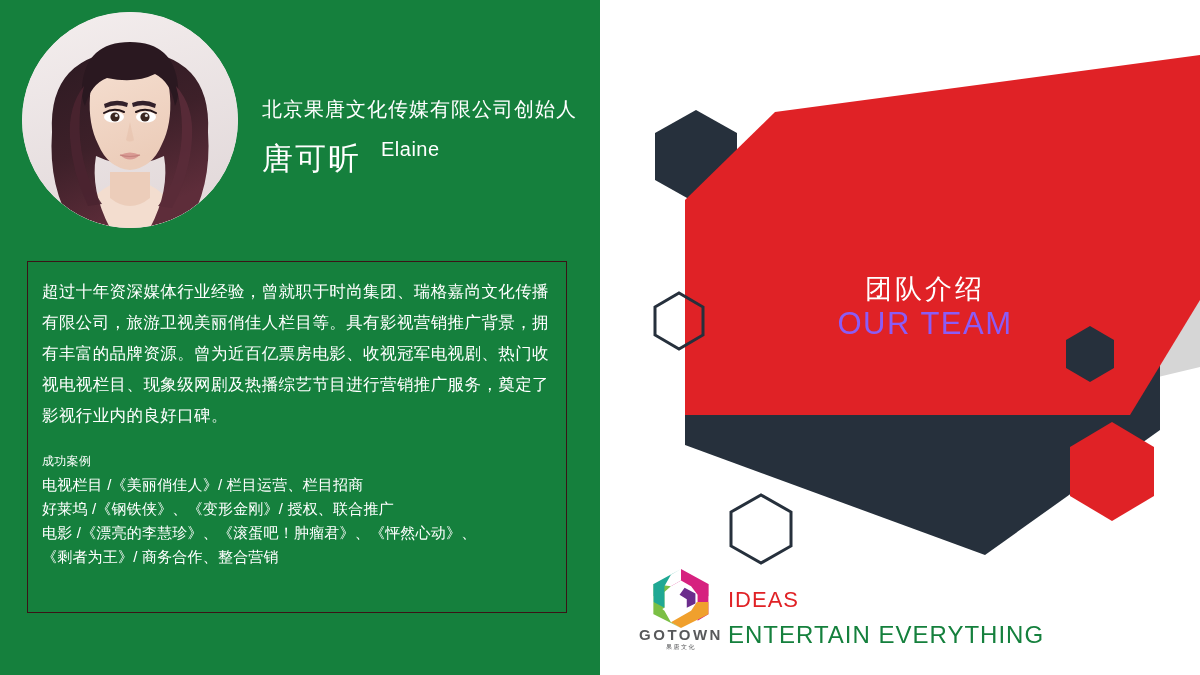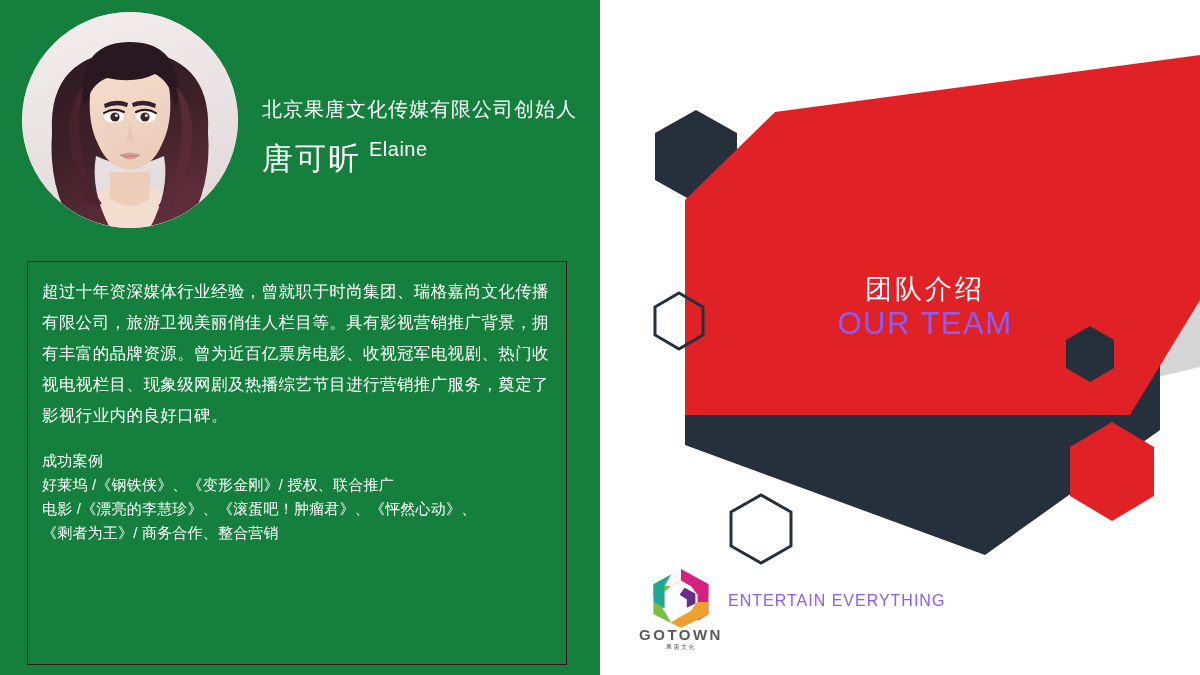"Elaine" .person-name-en { margin-left: 8px -> 20px }
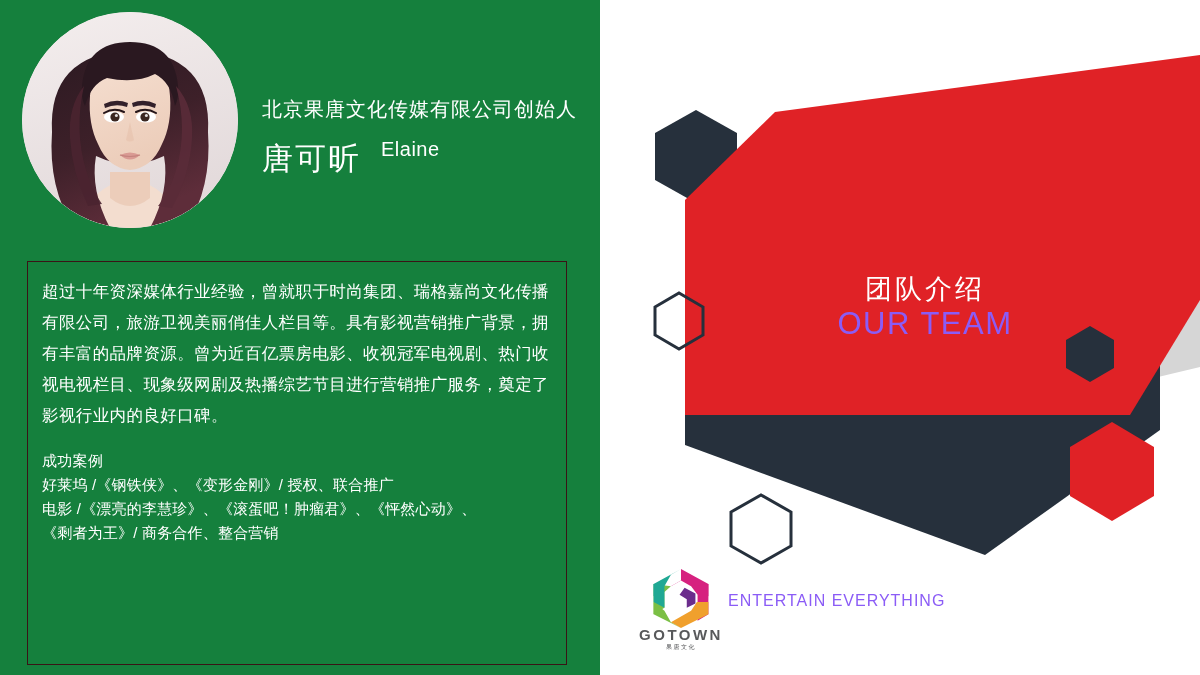"超过十年资深媒体行业经验，曾就职于时尚集团、瑞格嘉尚文化传播有限公司，旅游卫视美" .bio-box { height: 404px -> 352px }
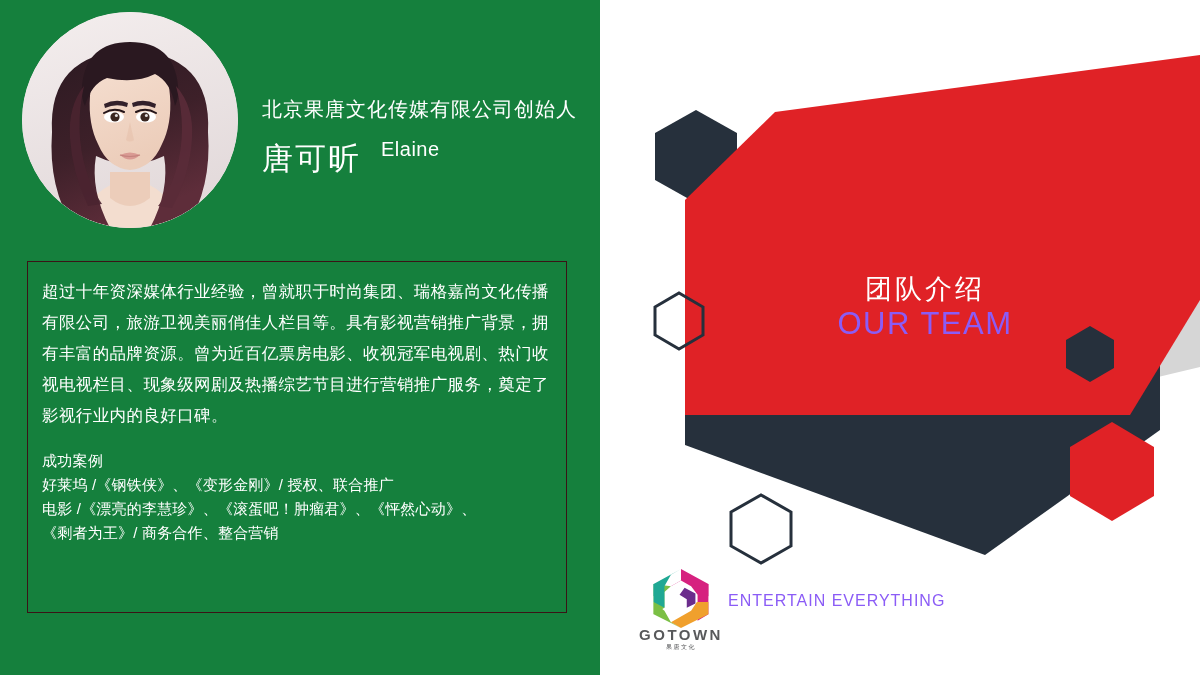"成功案例" .cases-title { font-size: 15px -> 12px }
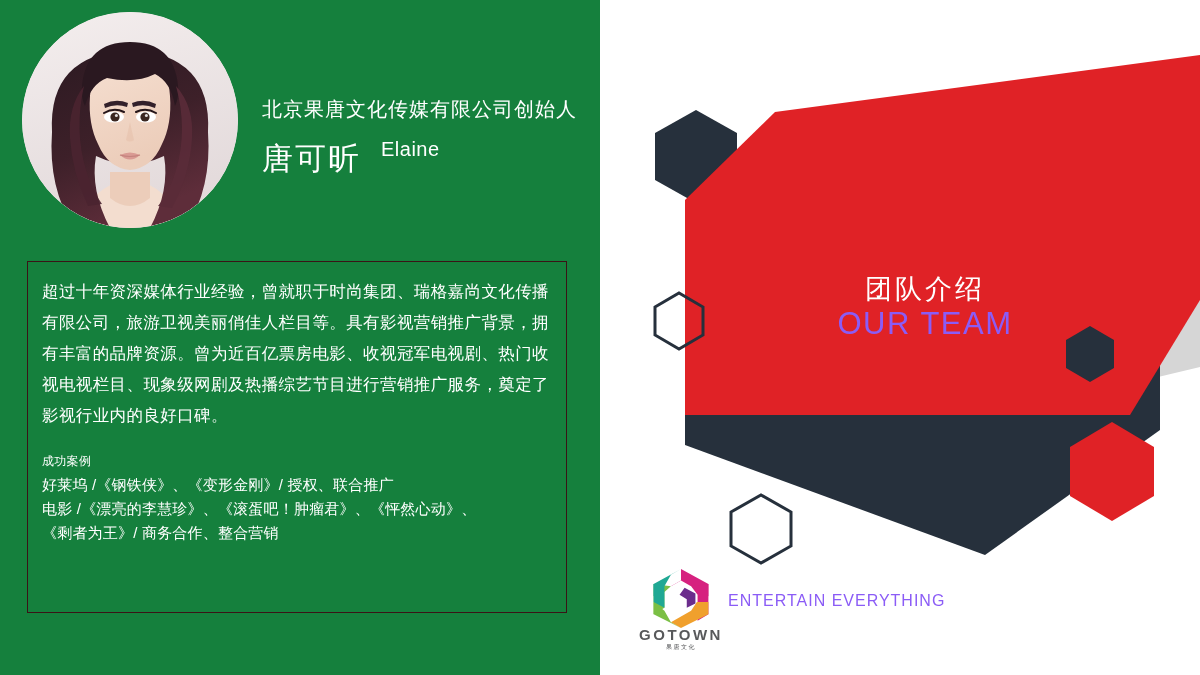"电视栏目 /《美丽俏佳人》/ 栏目运营、栏目招商" li { html: none -> <li>电视栏目 /《美丽俏佳人》/ 栏目运营、栏目招商</li> }
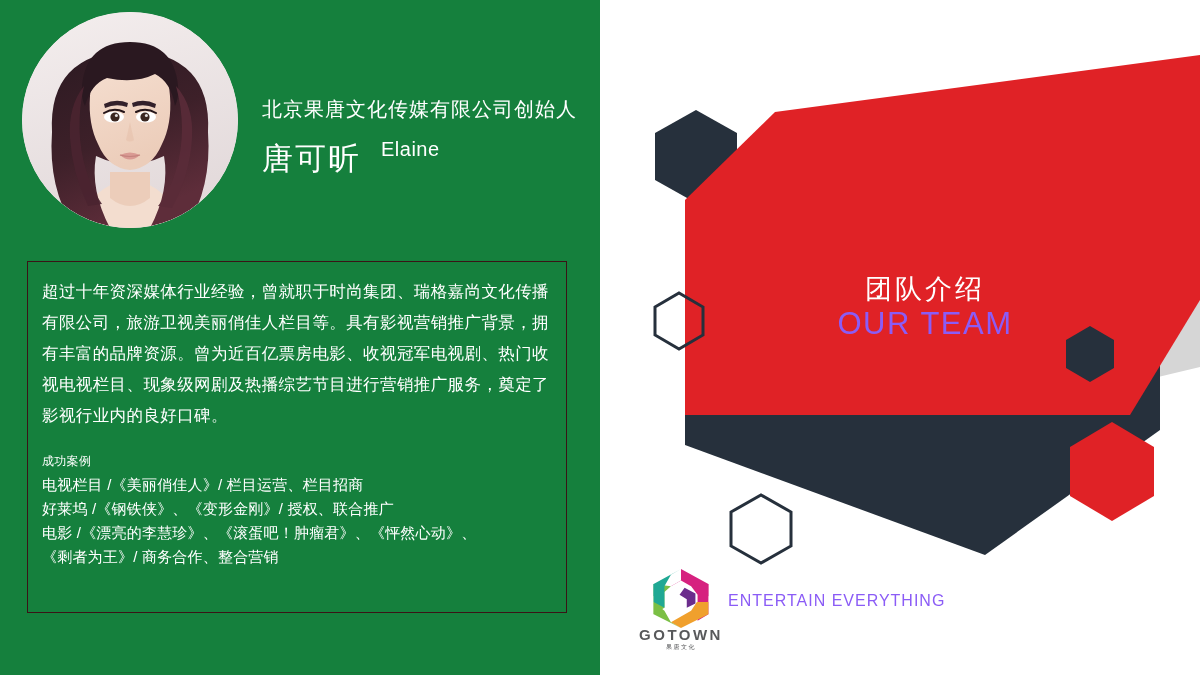"IDEAS" div.tagline-line1 { html: none -> <div>IDEAS</div> }
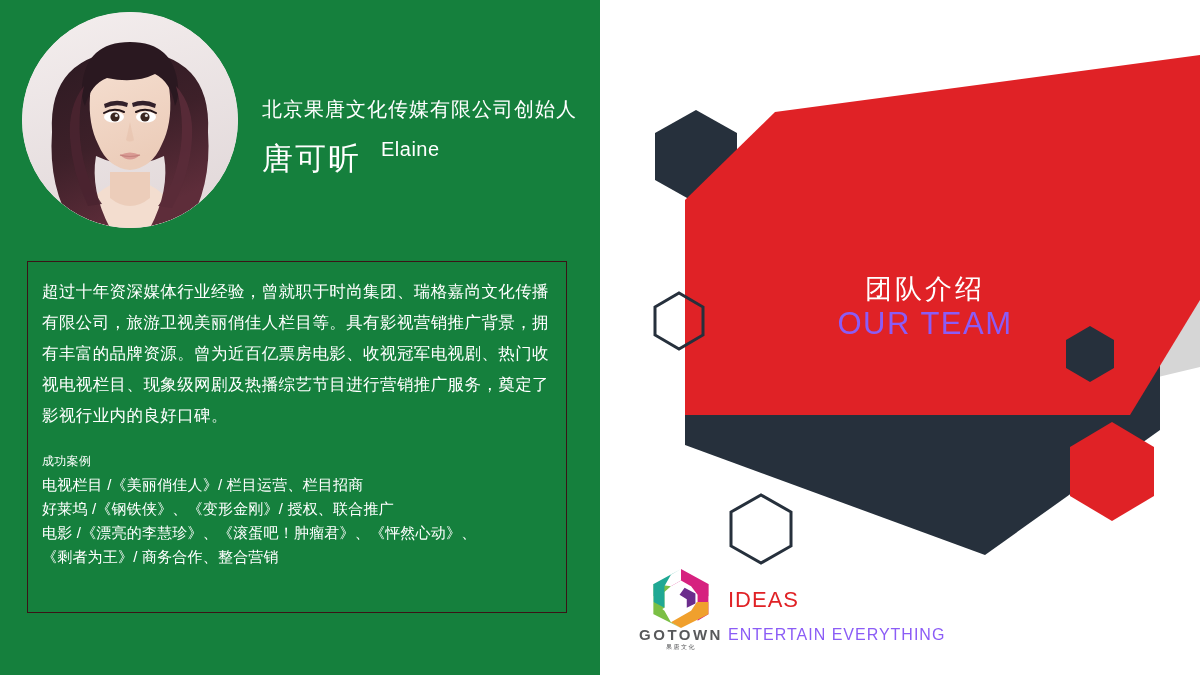"ENTERTAIN EVERYTHING" .tagline-line2 { color: #8b5cf6 -> #15803d; font-size: 16px -> 24px }
